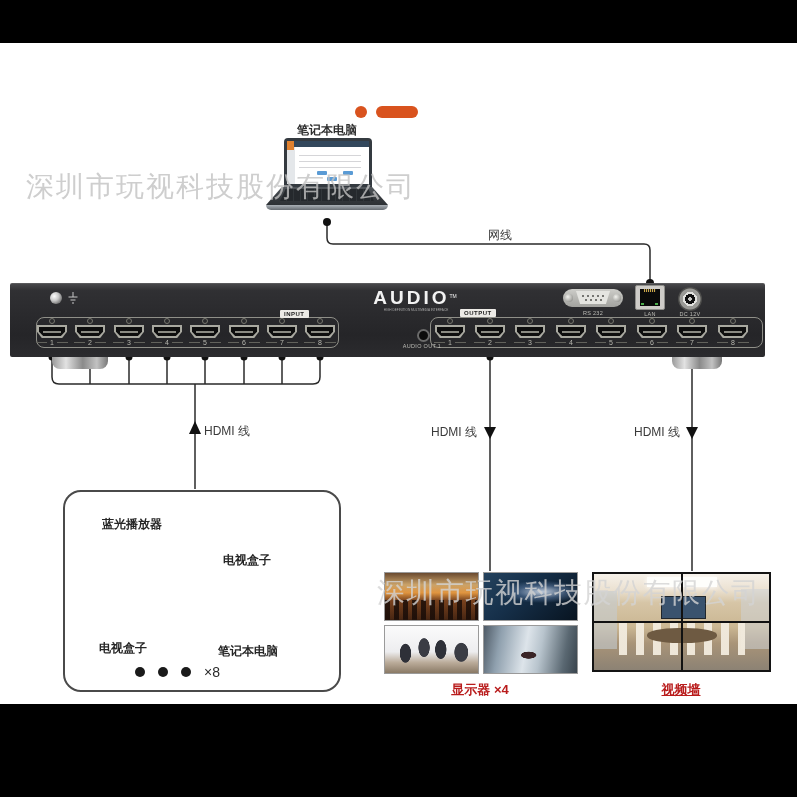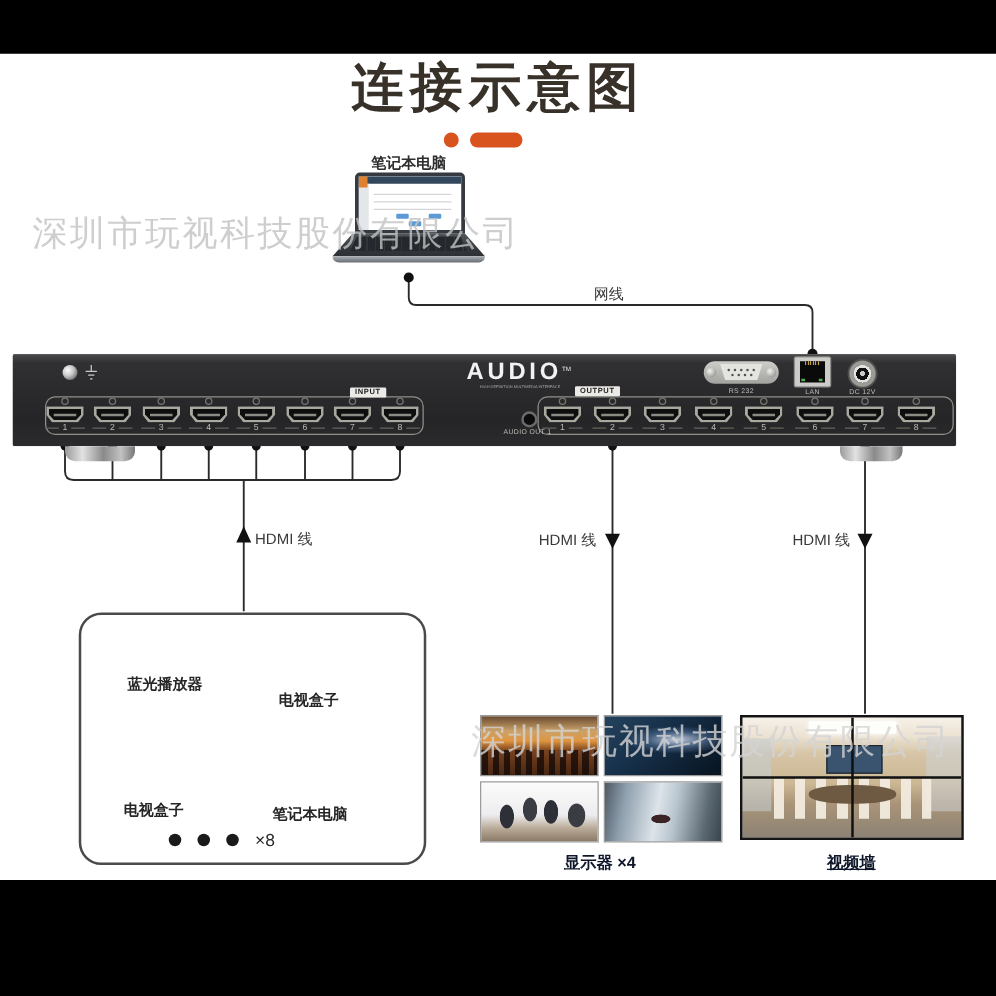"连接示意图" div.title { html: <div>连接示意图</div> -> none }
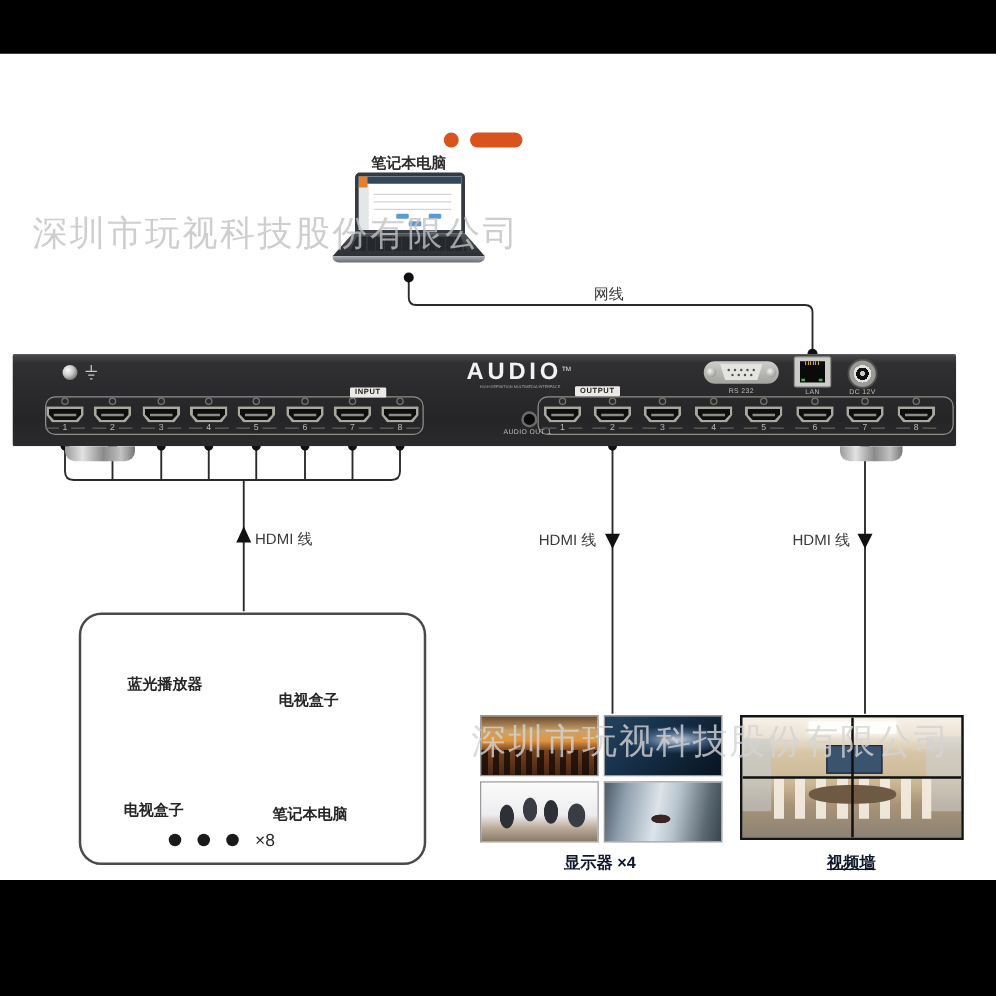"网线" .lbl-net { left: 447px -> 460px }
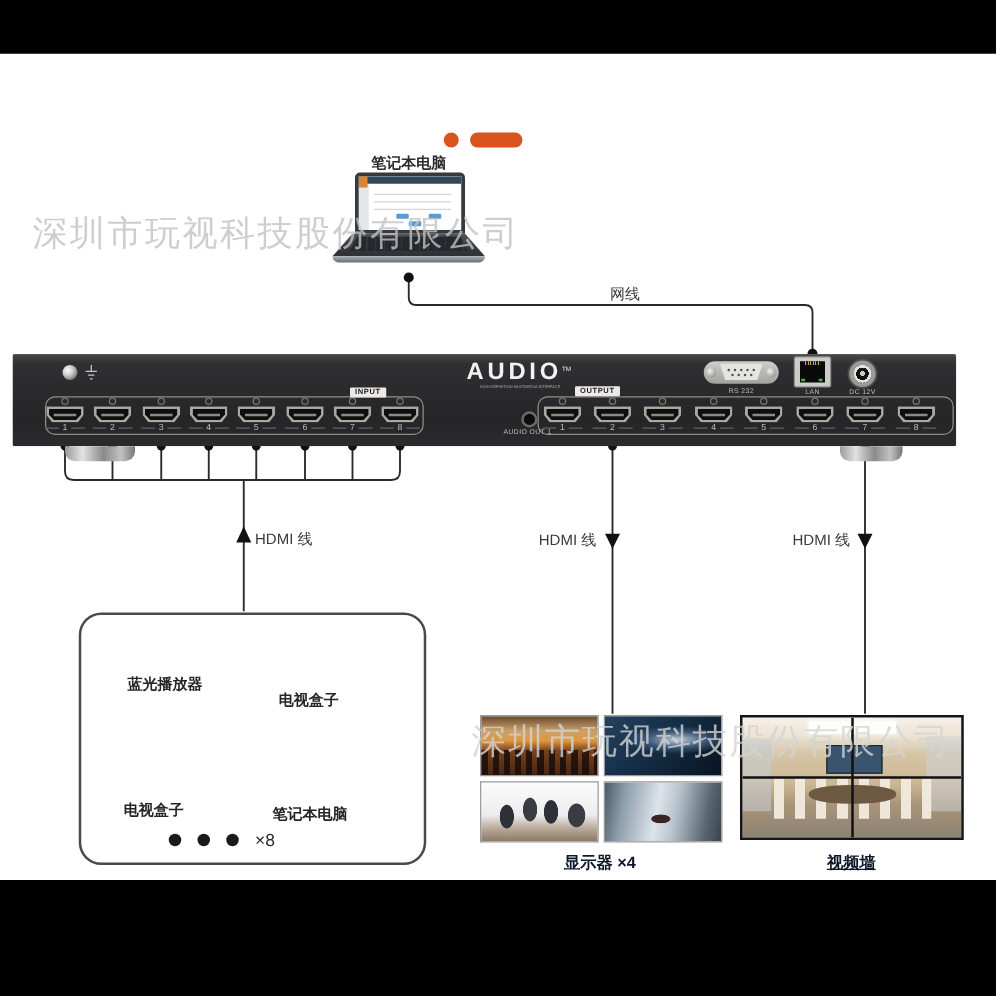"蓝光播放器" div.dev-lbl { top: 539px -> 516px }
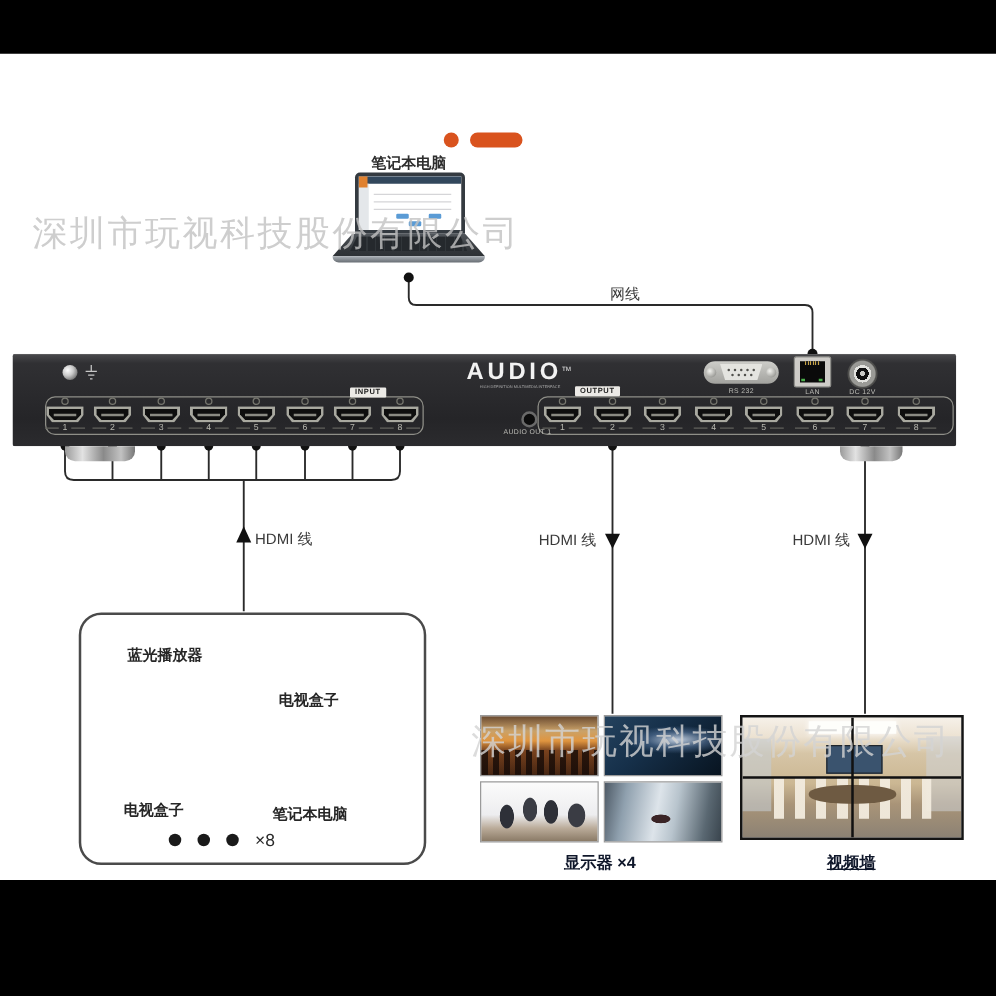"显示器 ×4" .lbl-displays { color: #0f172a -> #b91c1c }
